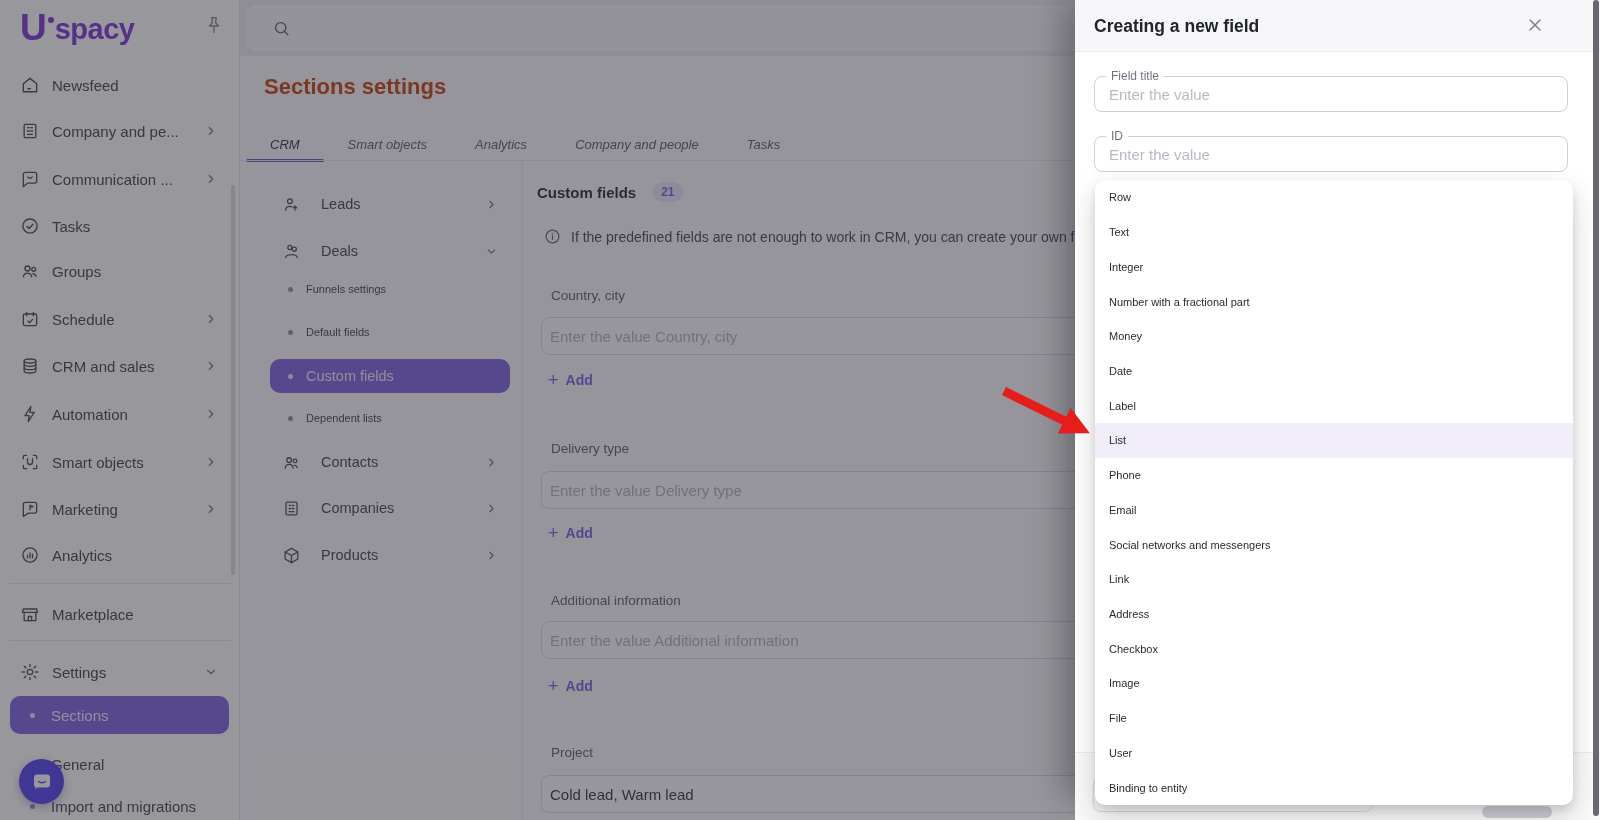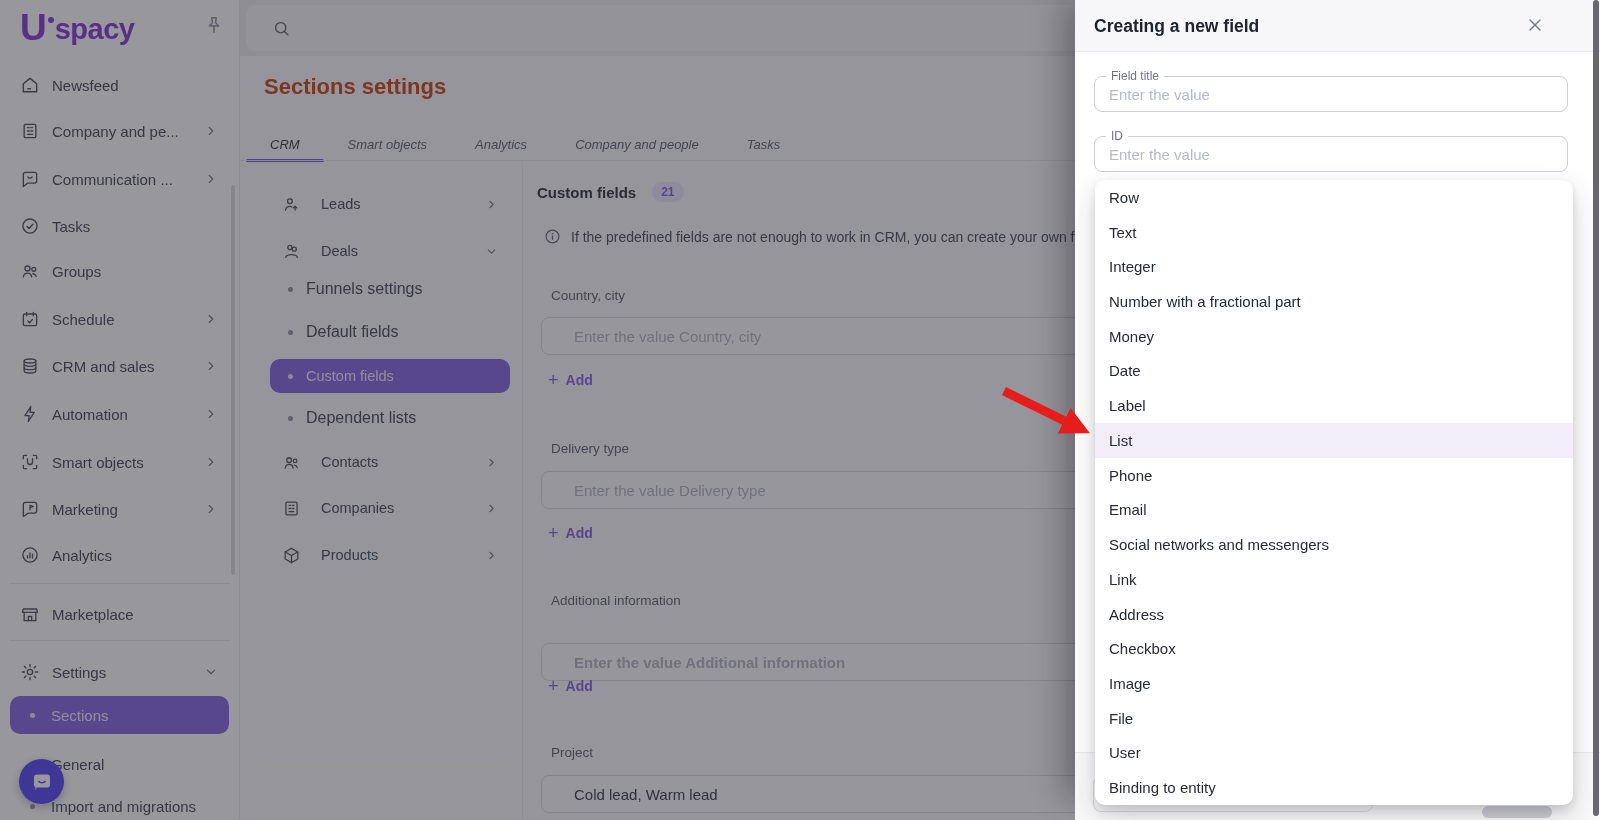"Row" .dd-item { font-size: 15px -> 11px }
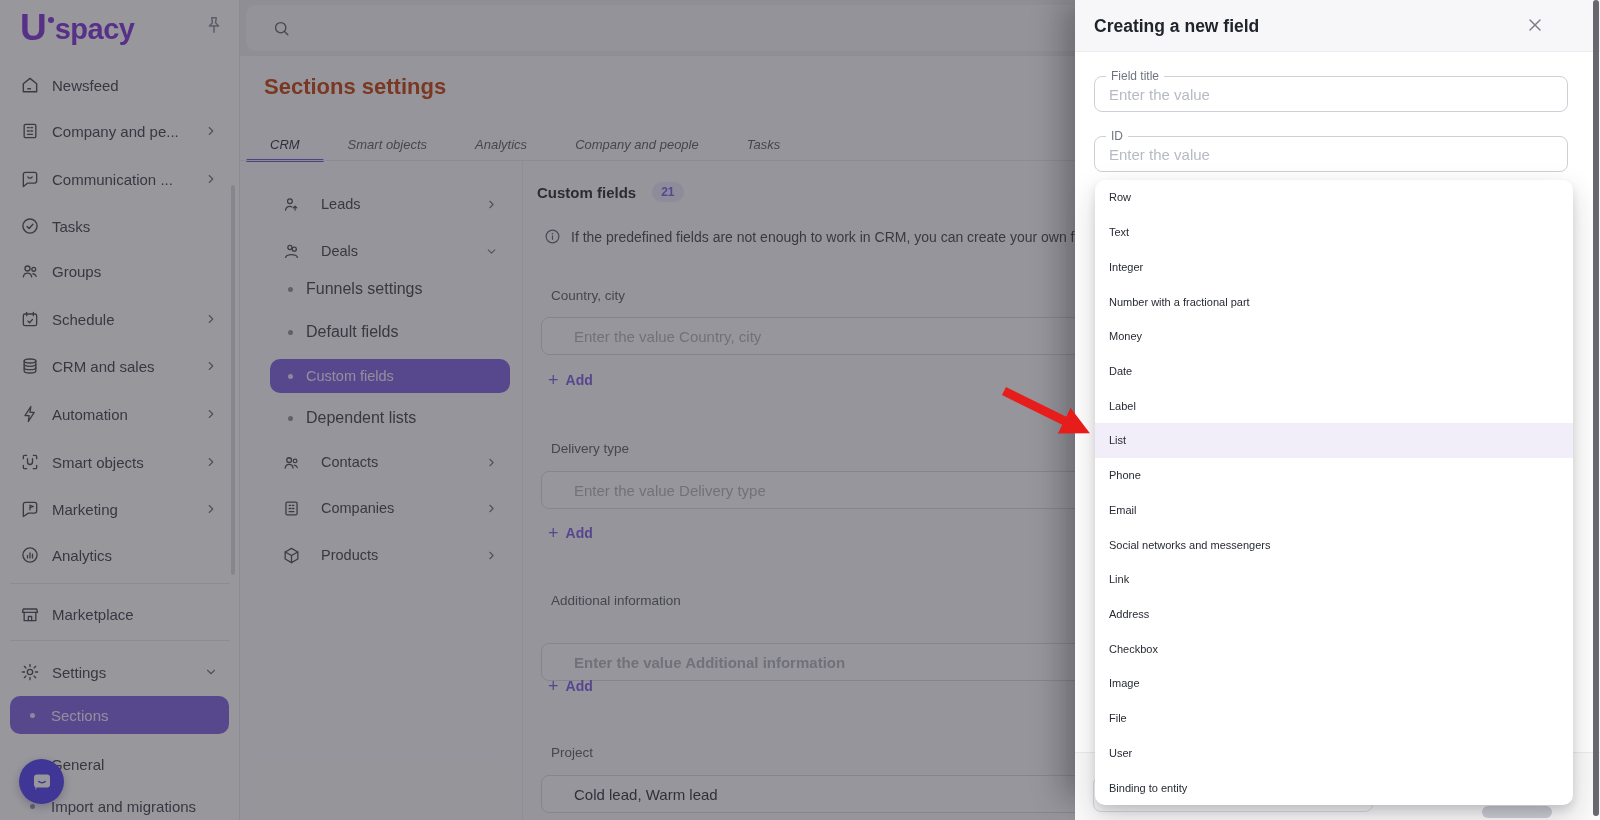"Funnels settings" .sn-sub .lbl { font-size: 16px -> 11px }
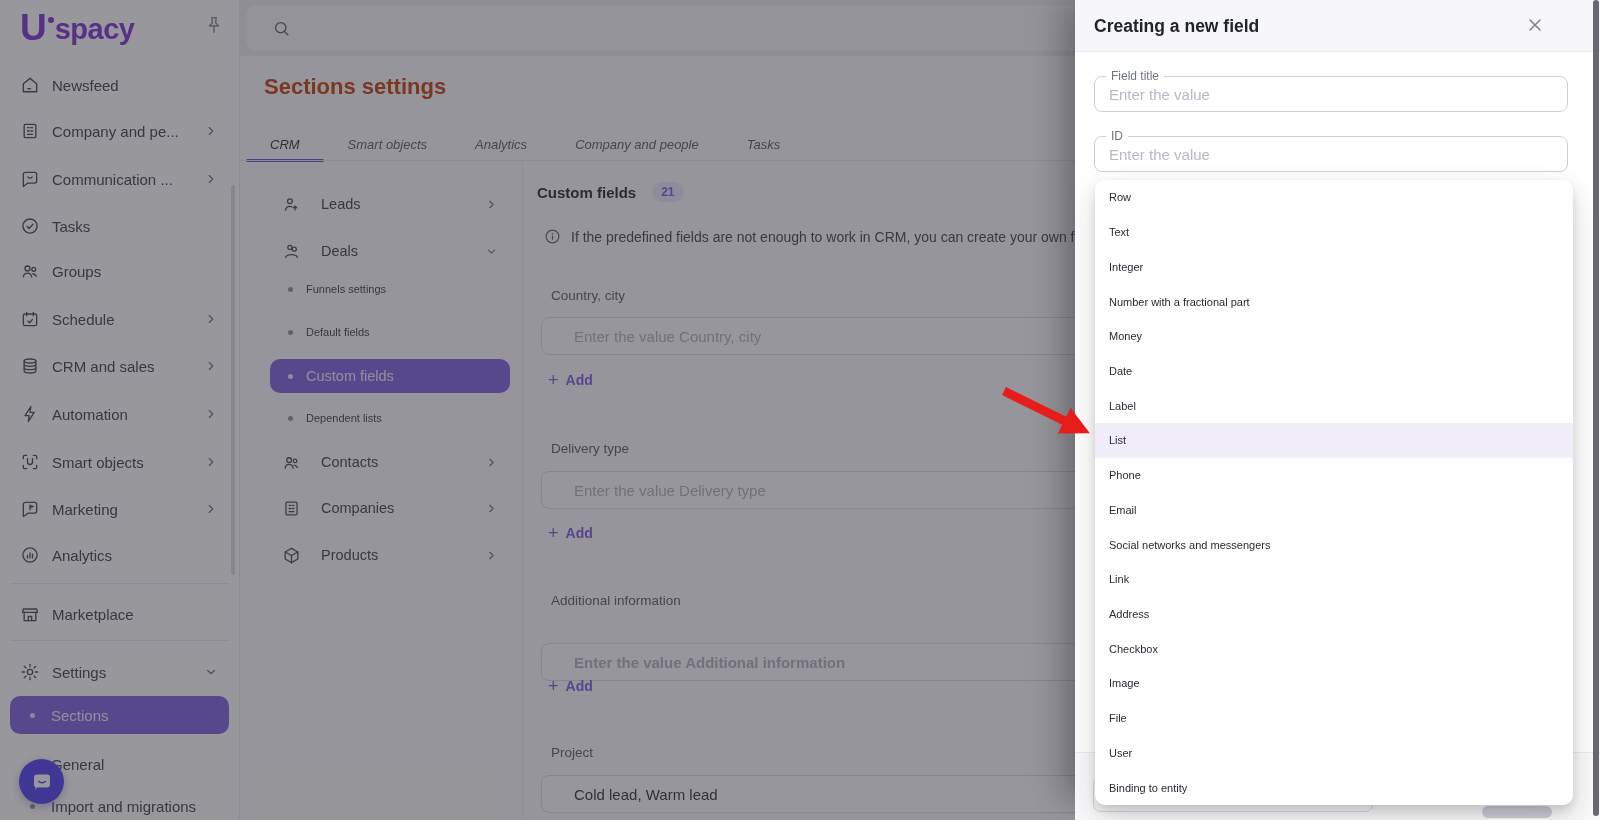"Enter the value Country, city" .f-input { padding: 0 32px -> 0 8px }
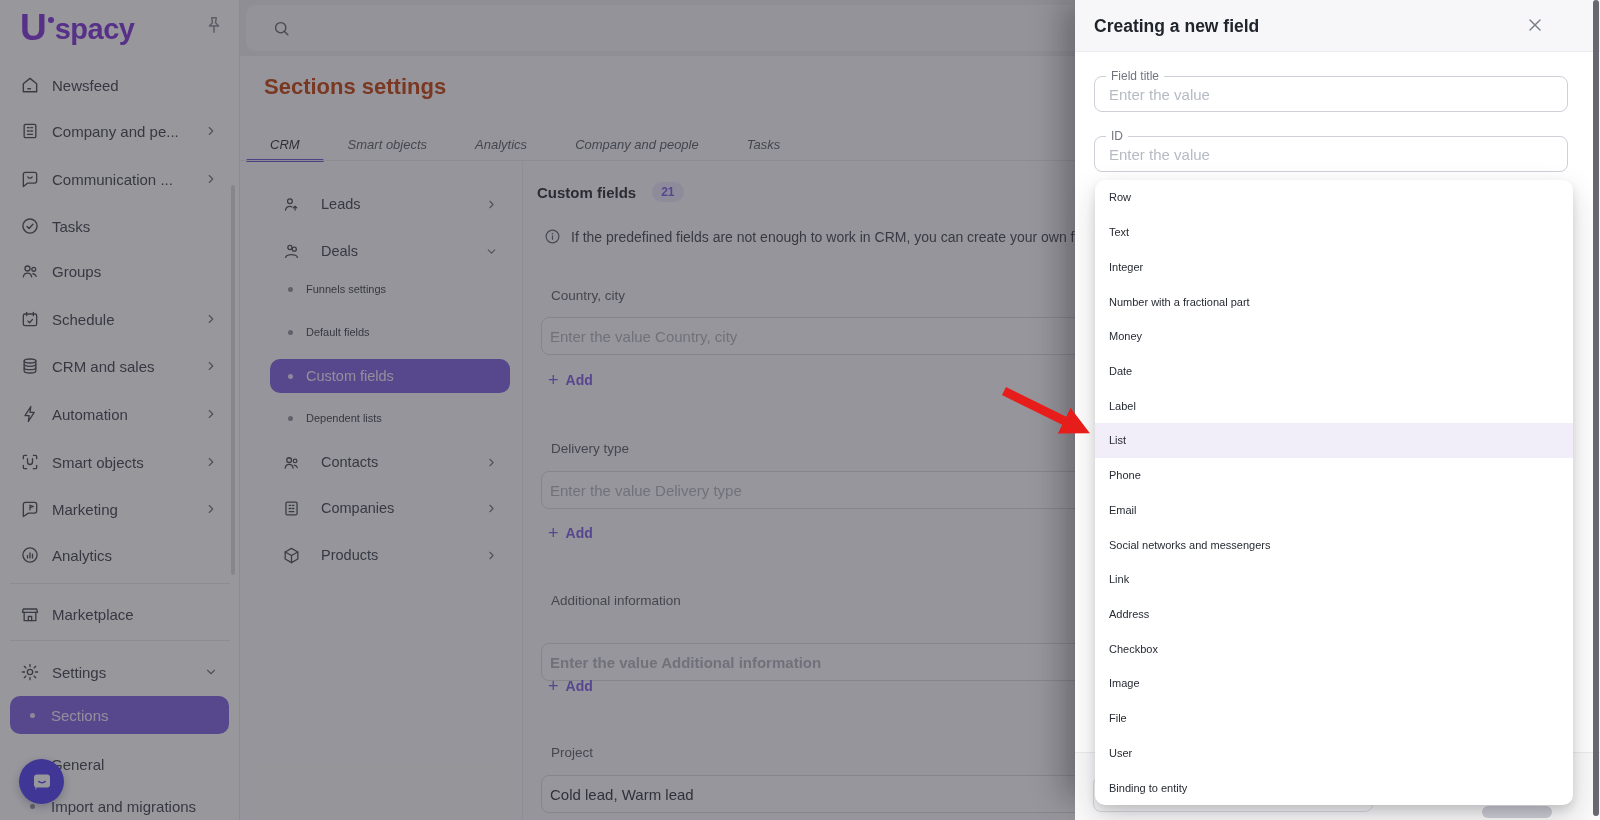"Enter the value Additional information" input.f-input { font-weight: bold -> none; top: 643px -> 621px }
